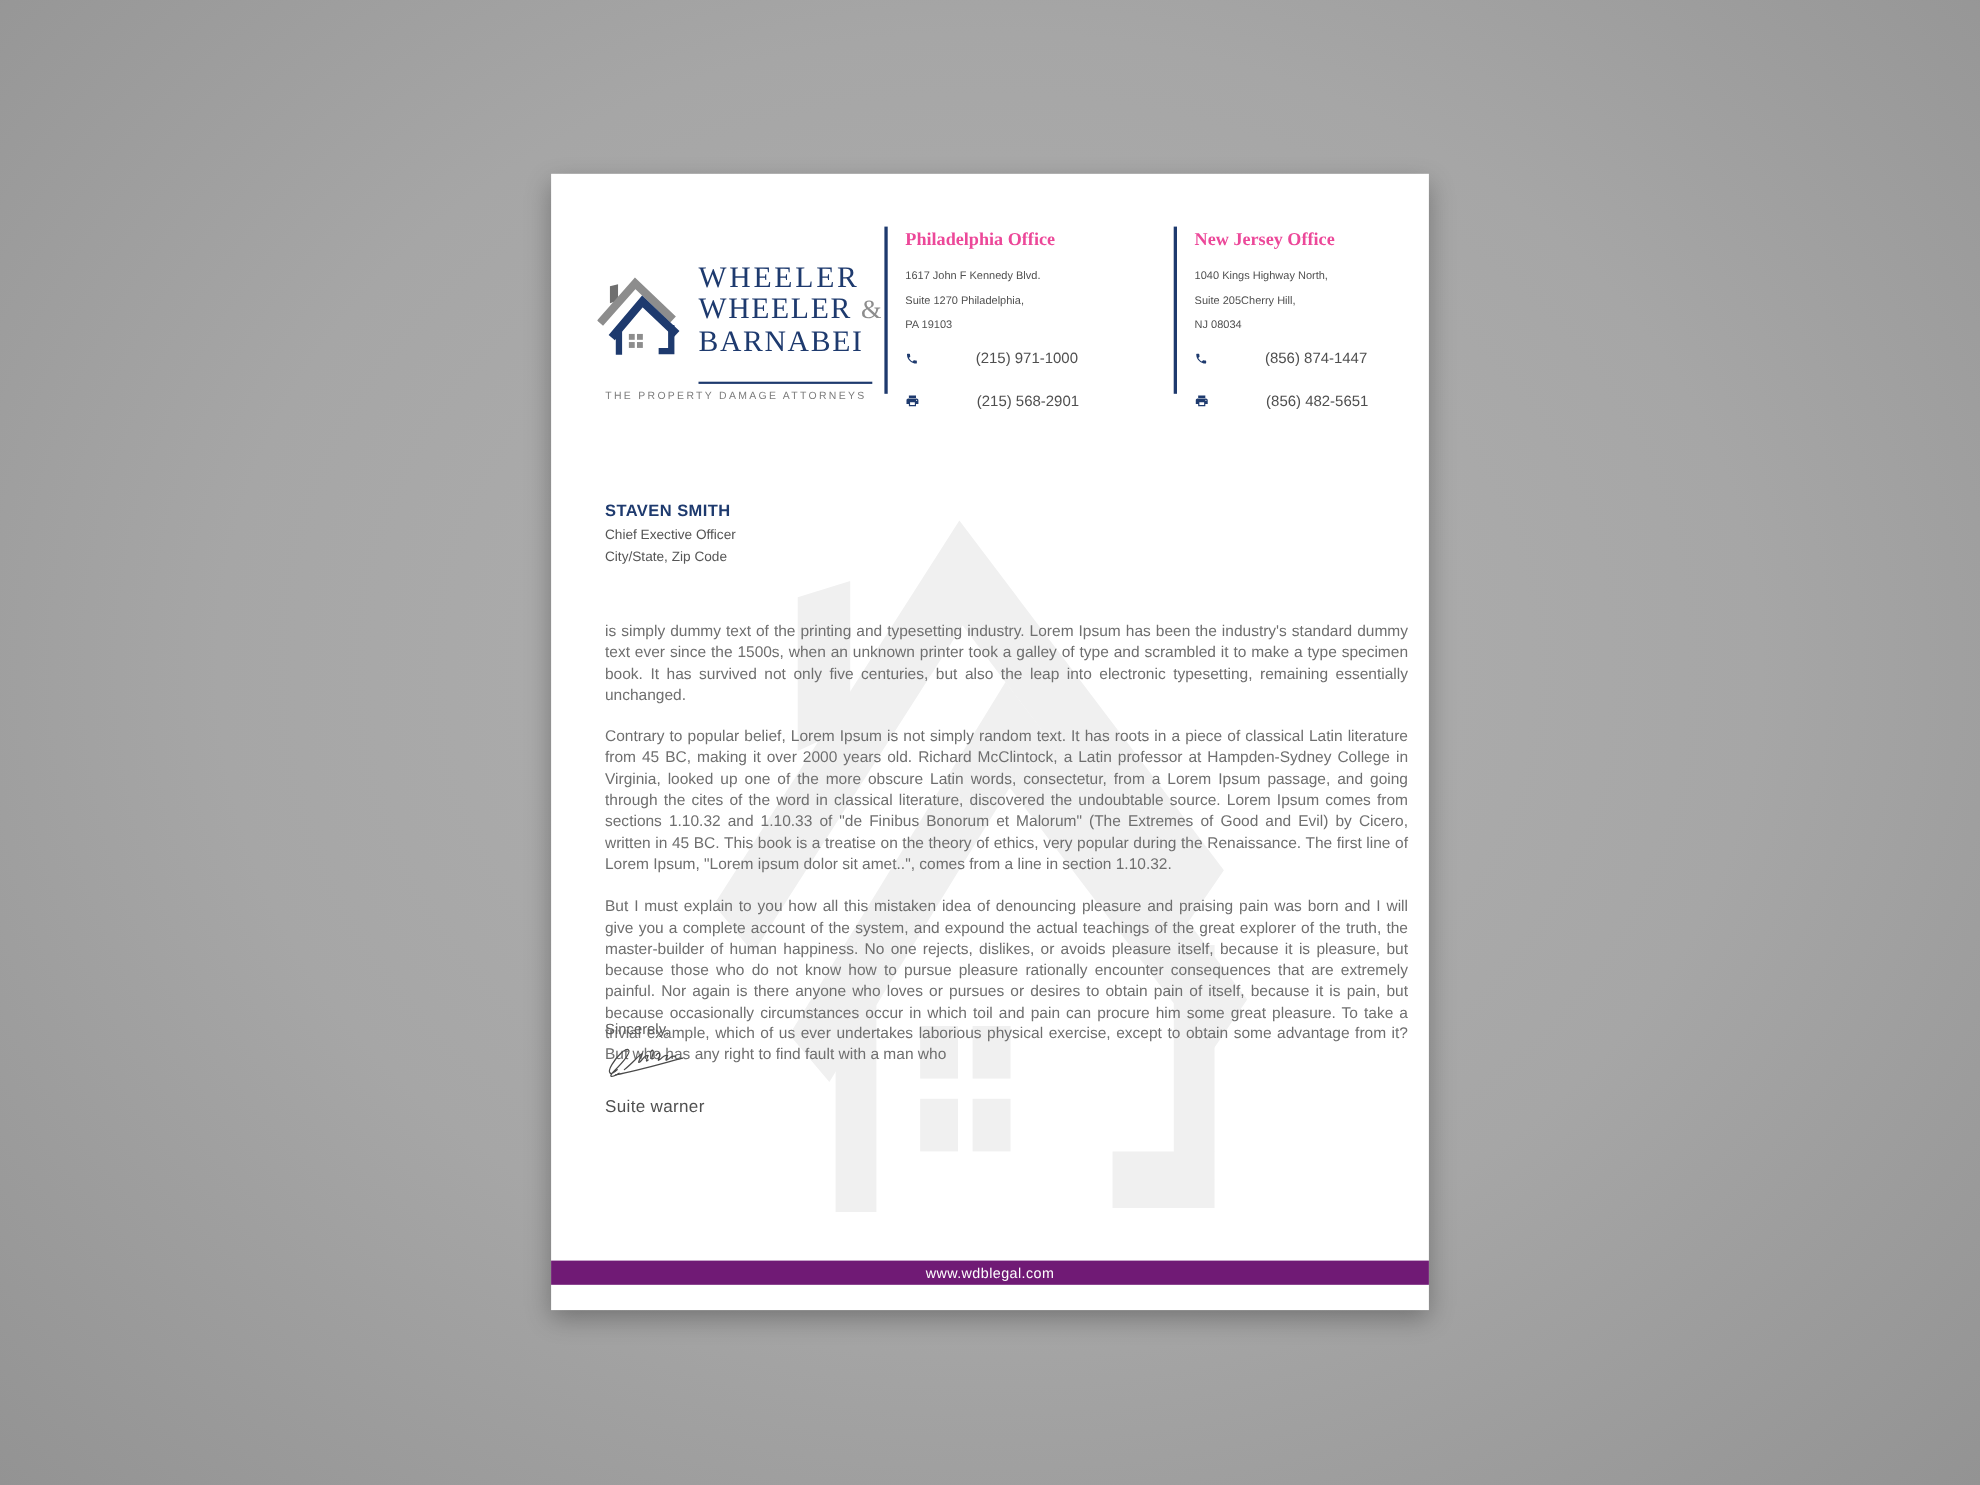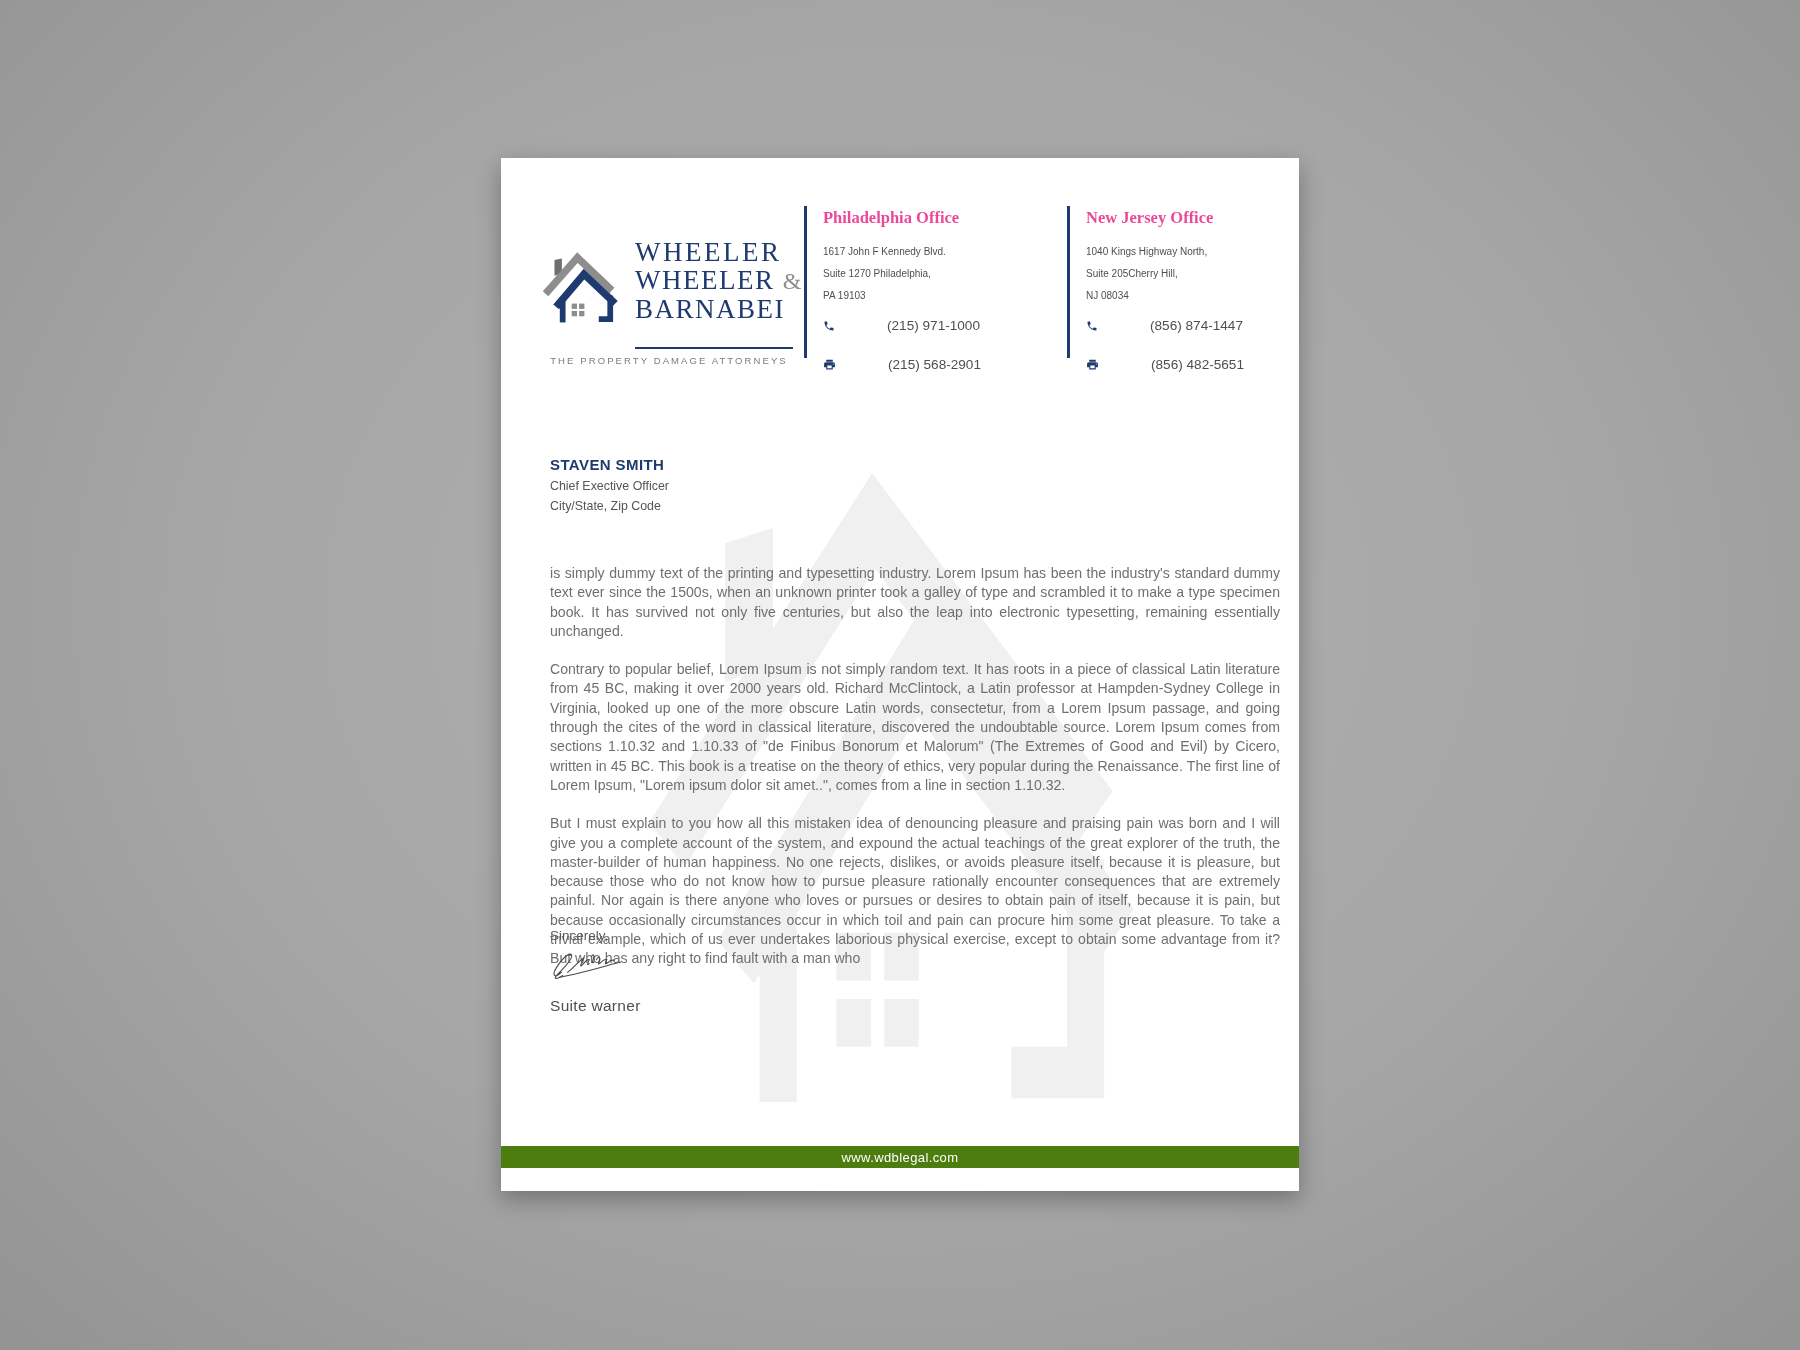"www.wdblegal.com" .footer-bar { background: #4d7c0f -> #701a75 }
